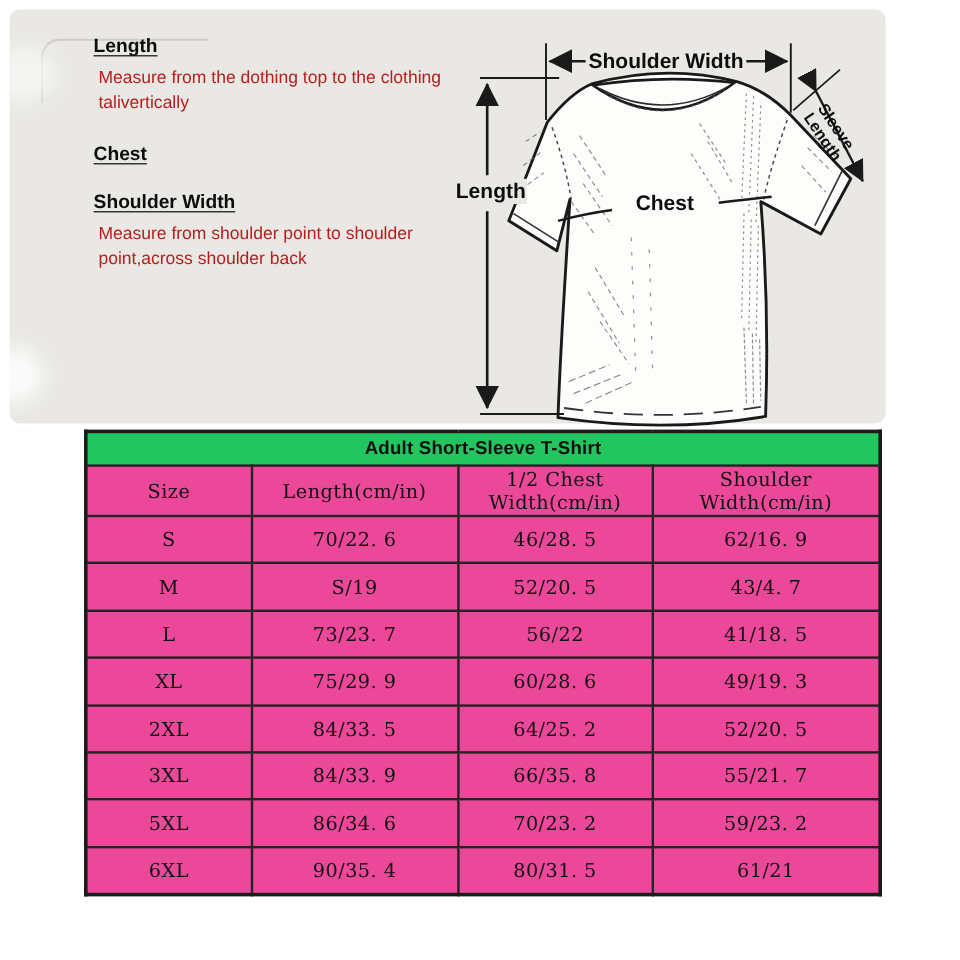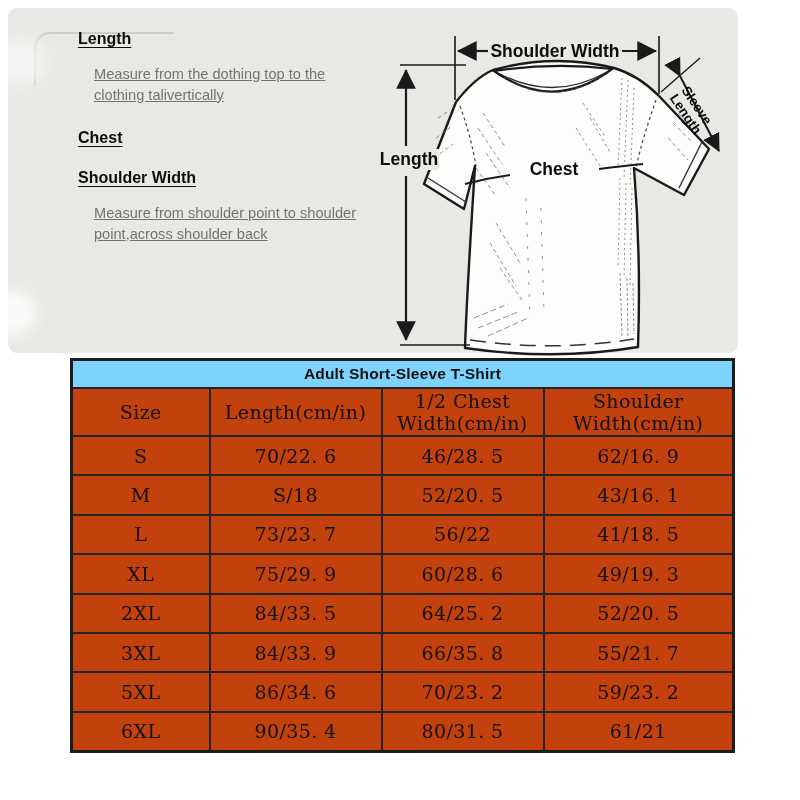"Measure from the dothing top" .instr p { color: #737373 -> #b91c1c; margin: 16px -> 4px; text-decoration: underline -> none }
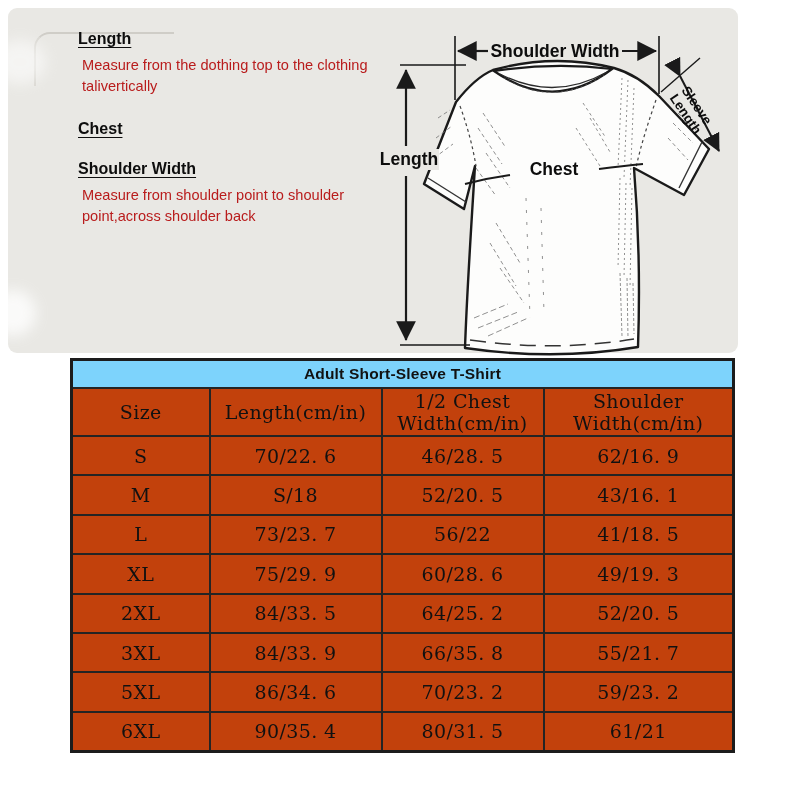"Adult Short-Sleeve T-Shirt" .size-table tr.title-row td { background: #7dd3fc -> #22c55e }
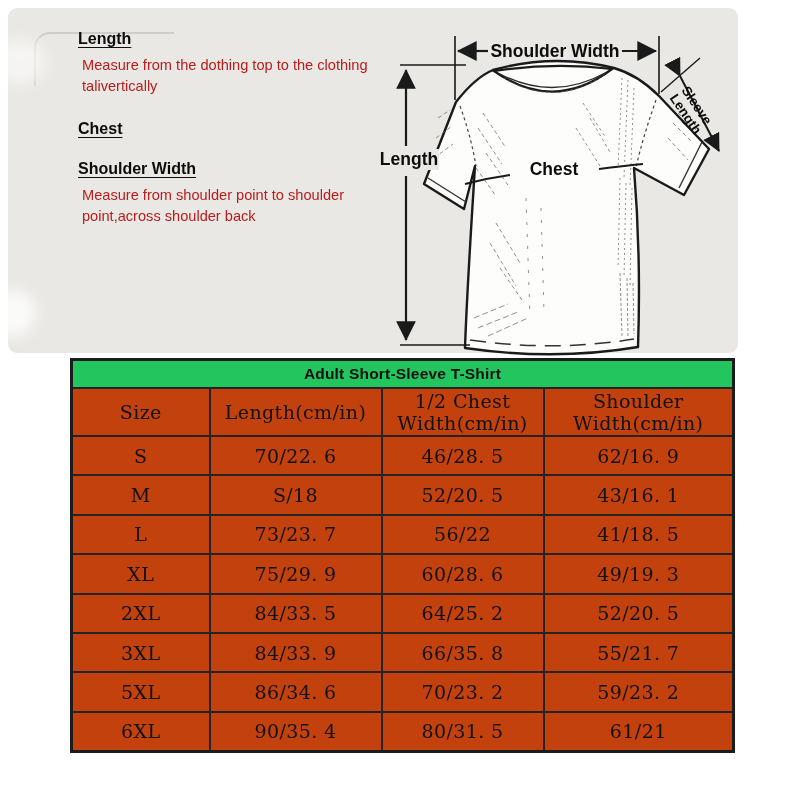"Size" .size-table td { background: #c2410c -> #ec4899; font-size: 19px -> 16px }
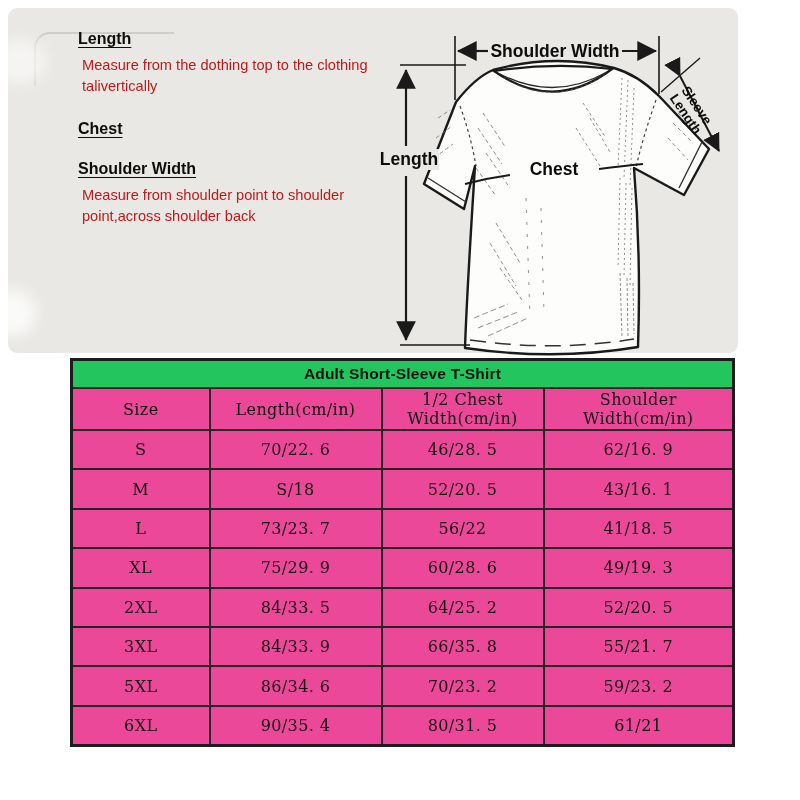"S/18" td { text: S/18 -> S/19 }
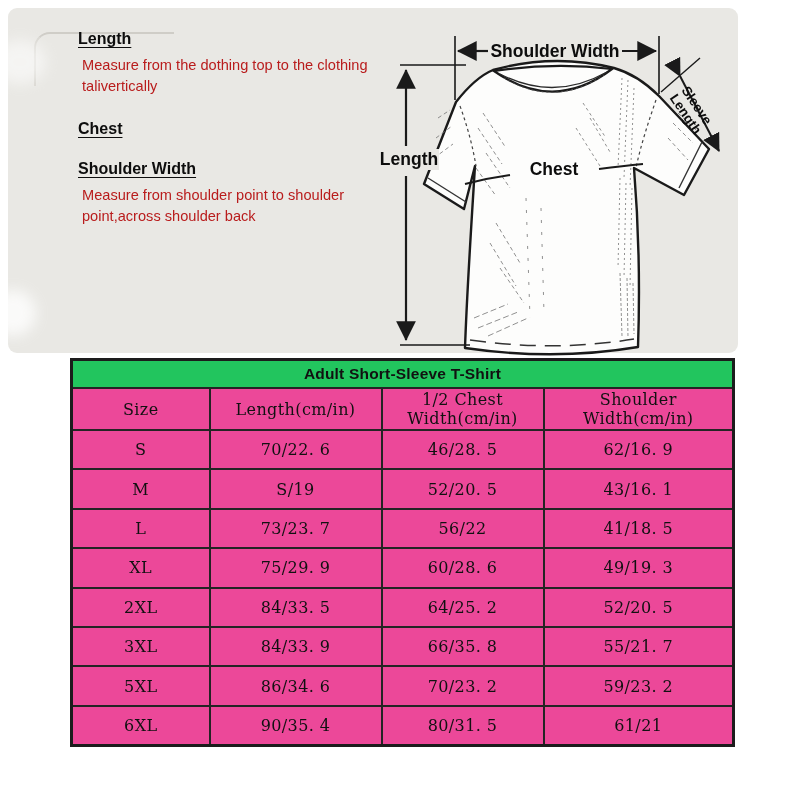"43/16. 1" td { text: 43/16. 1 -> 43/4. 7 }
